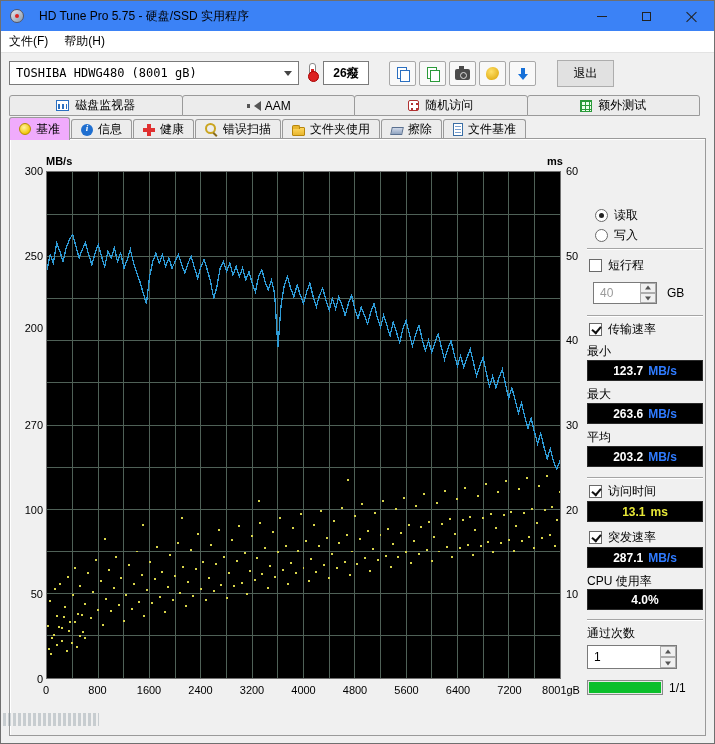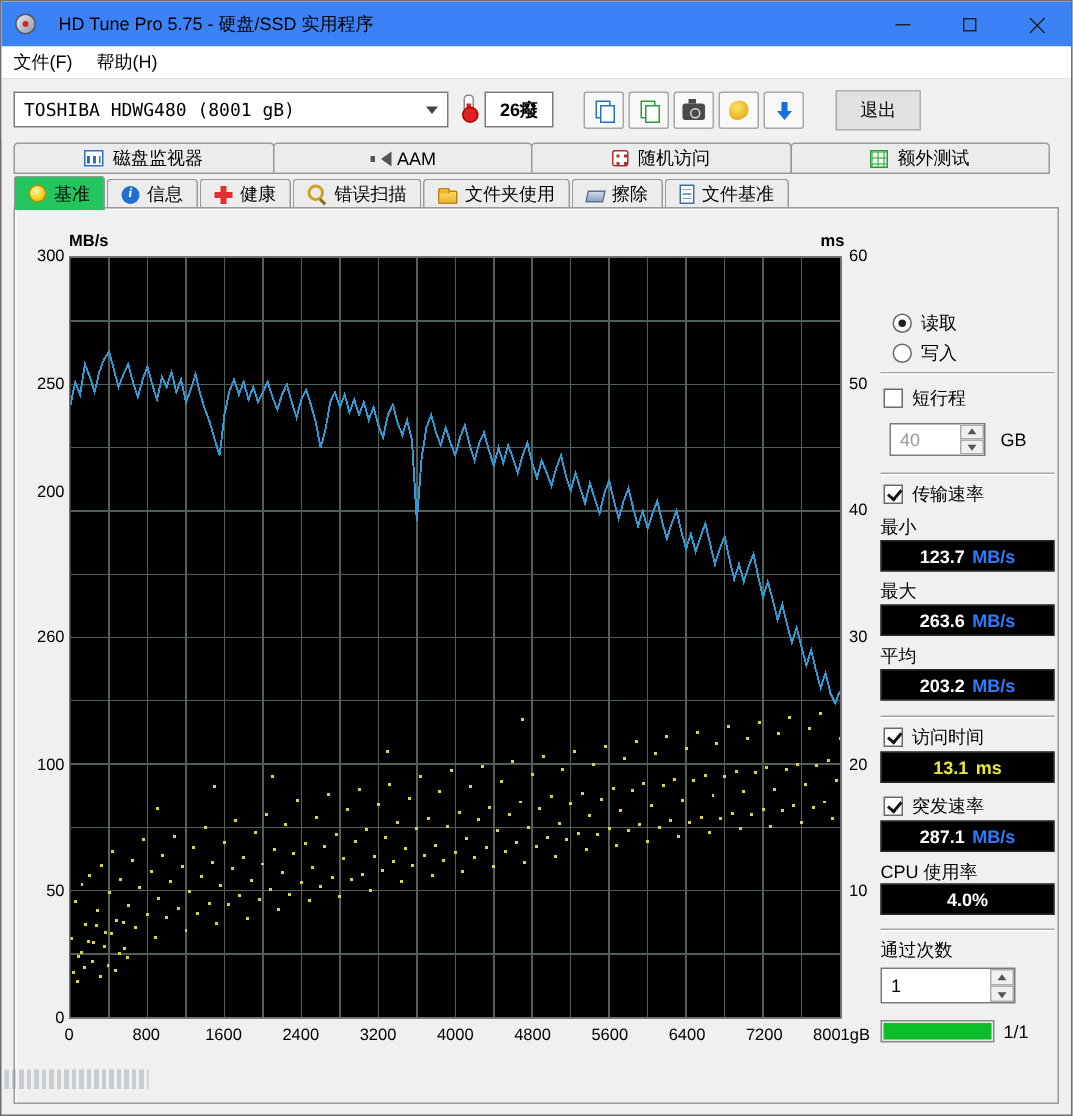"基准" .tabrow2 .tab.active { background: #22c55e -> #f0abfc }
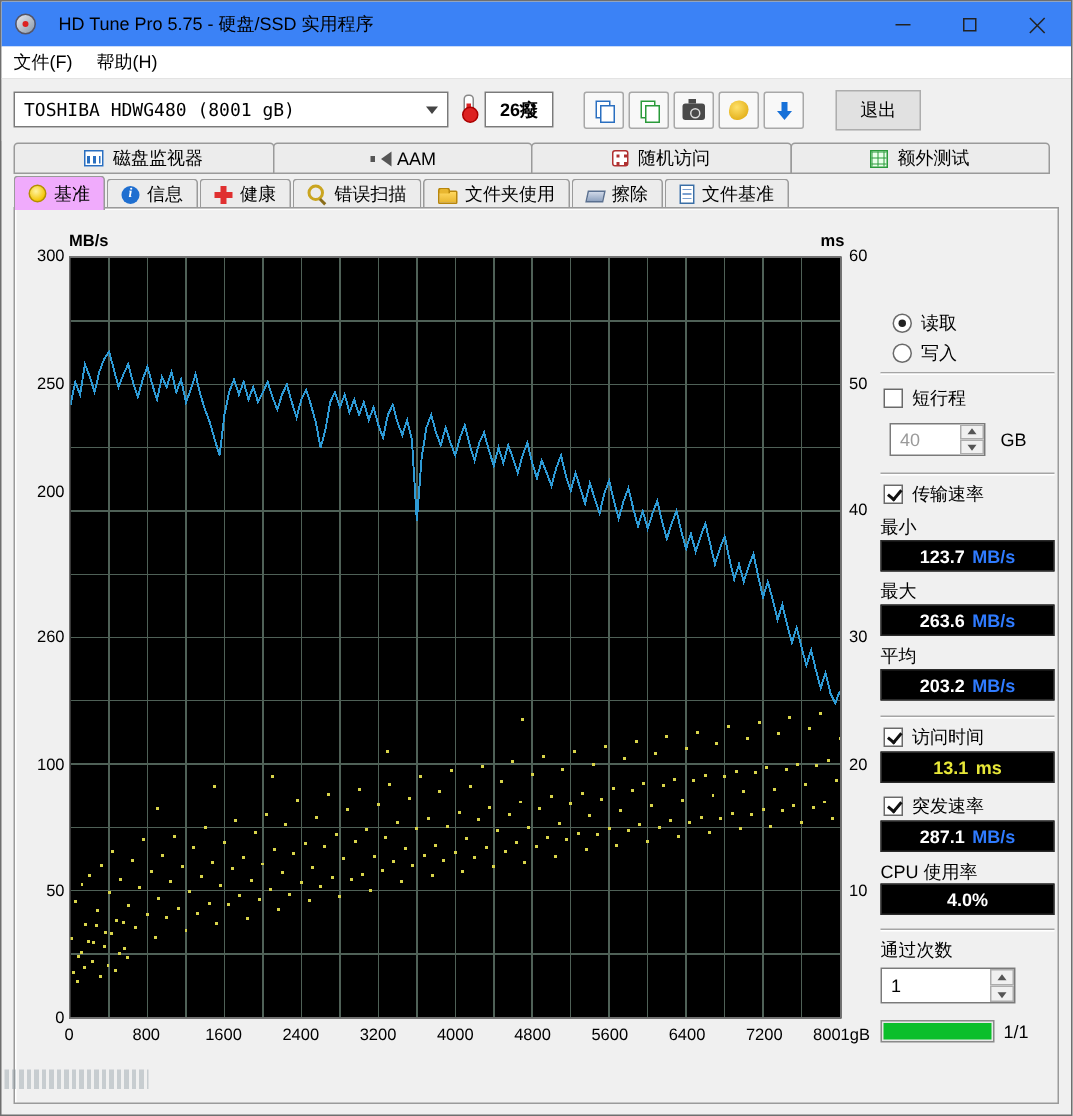"260" span { text: 260 -> 270 }
